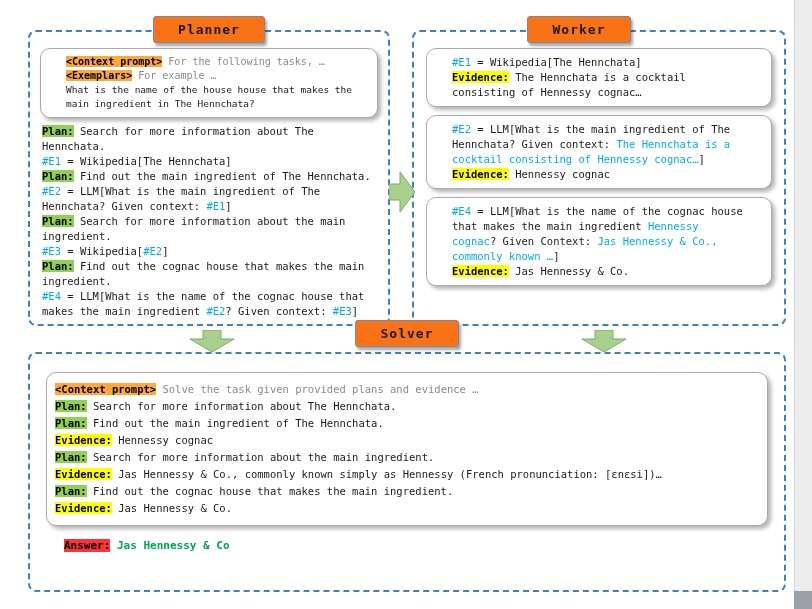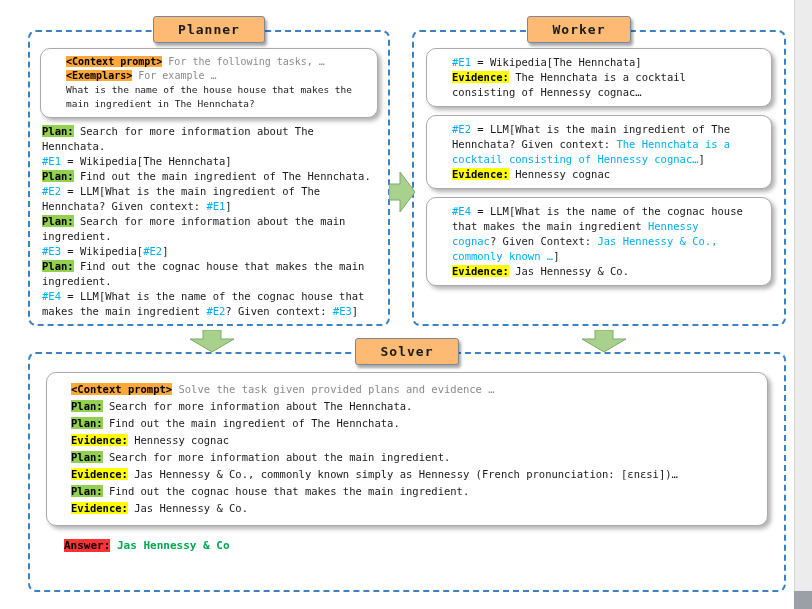"Planner" .module-title { background: #fdba74 -> #f97316 }
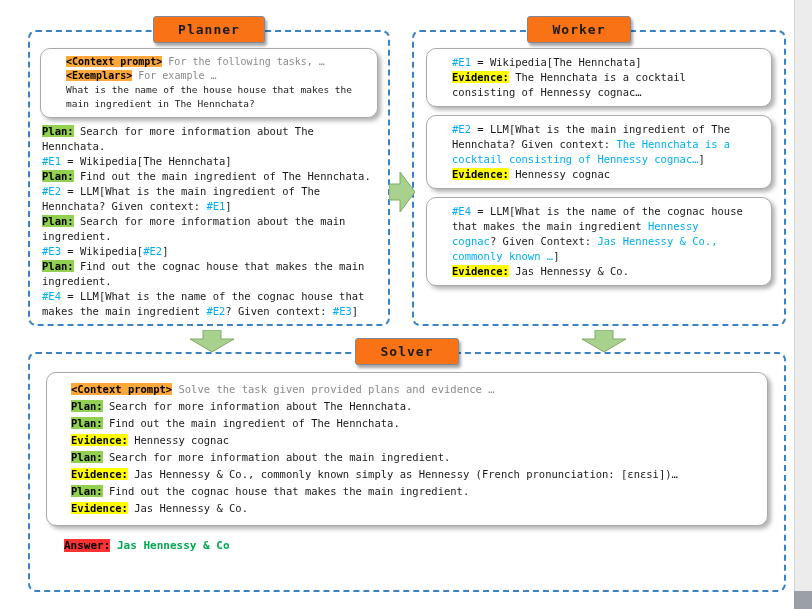"Solver" .solver-title { top: 338px -> 320px }
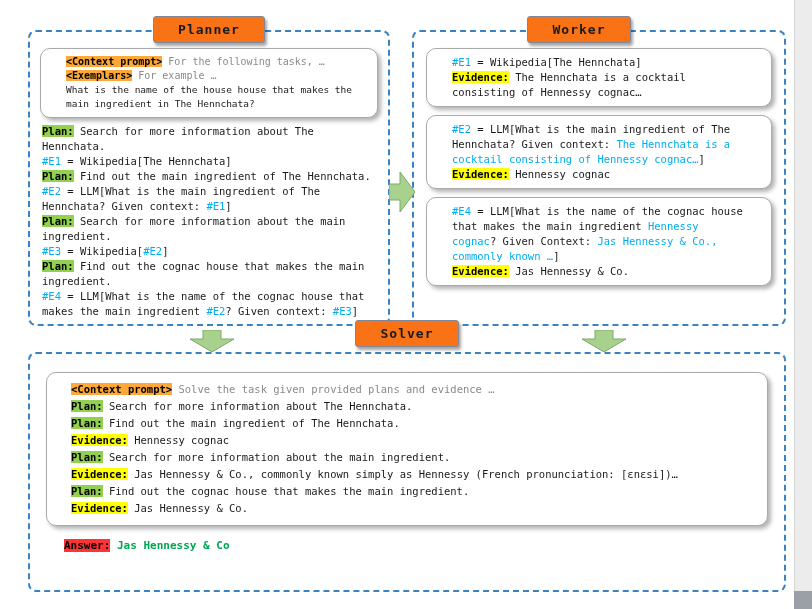"<Context prompt> Solve the task" .solver-bubble { padding: 8px 24px -> 8px 8px }
